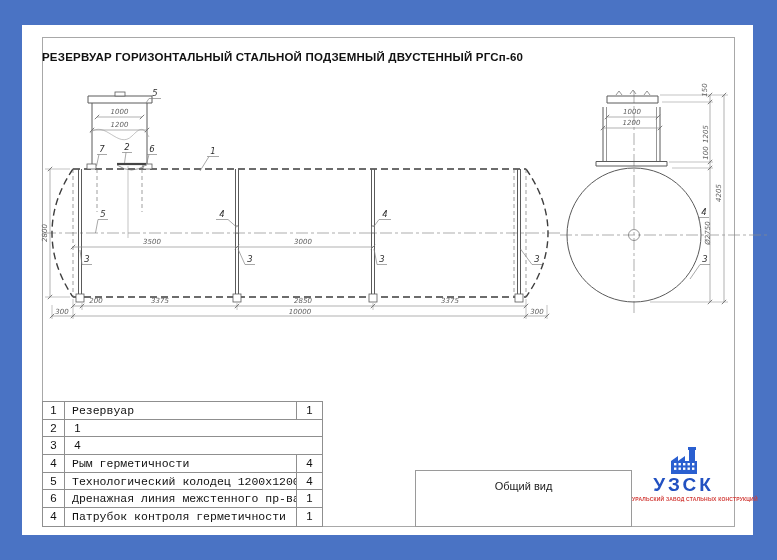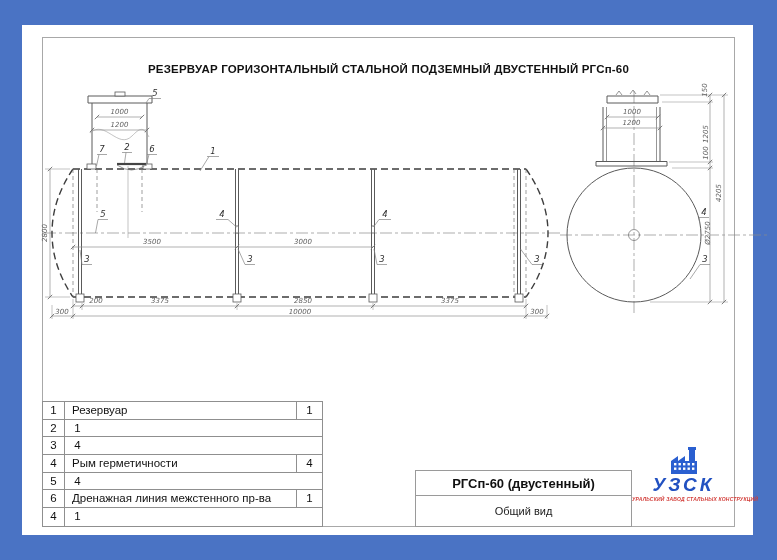"РЕЗЕРВУАР ГОРИЗОНТАЛЬНЫЙ СТАЛЬНОЙ" .title { text-align: center -> none; top: 63px -> 51px }
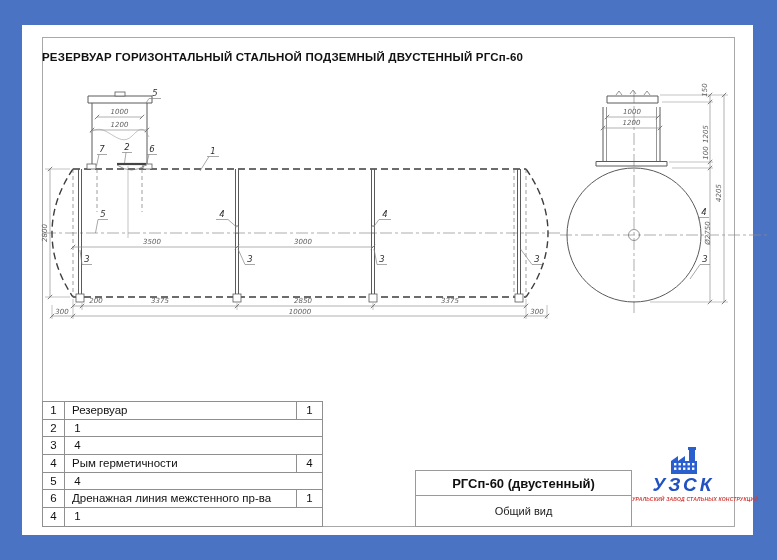"Резервуар" .pt-name { font-family: none -> Liberation Mono, monospace }
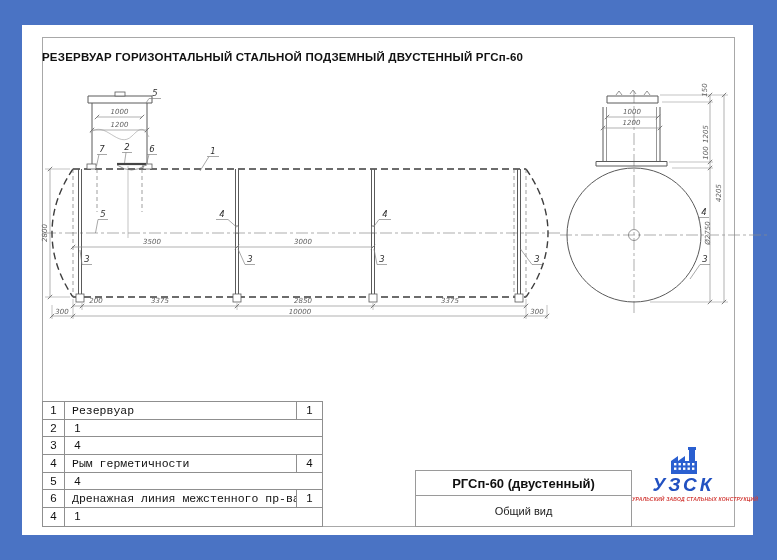"Технологический колодец 1200x1200" div.pt-name { html: none -> <div>Технологический колодец 1200x1200</div> }
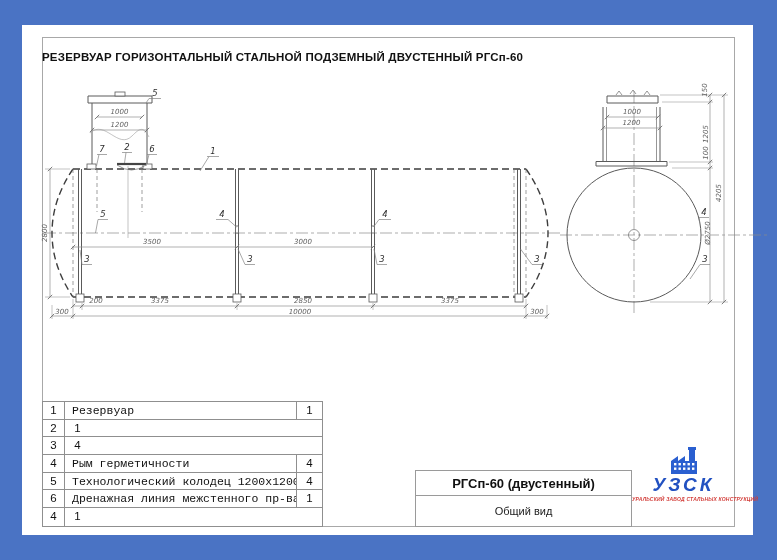"РГСп-60 (двустенный)" div.tb-model { html: <div>РГСп-60 (двустенный)</div> -> none }
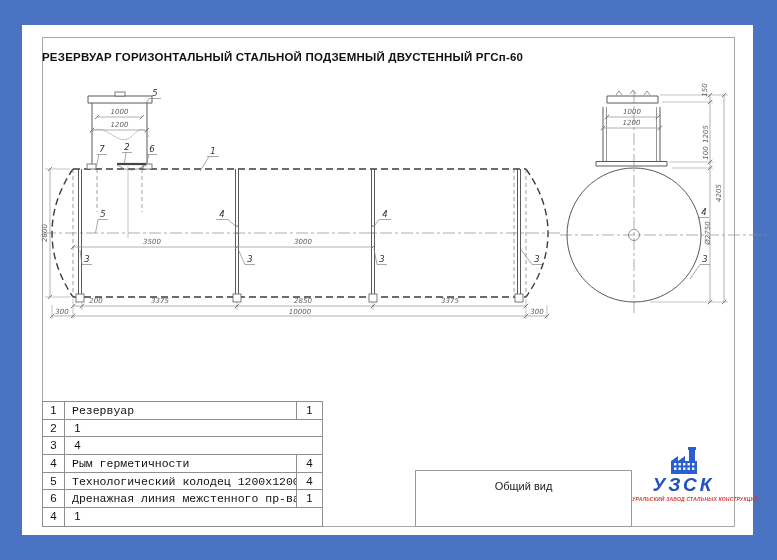"УЗСК" .logo { font-style: italic -> none }
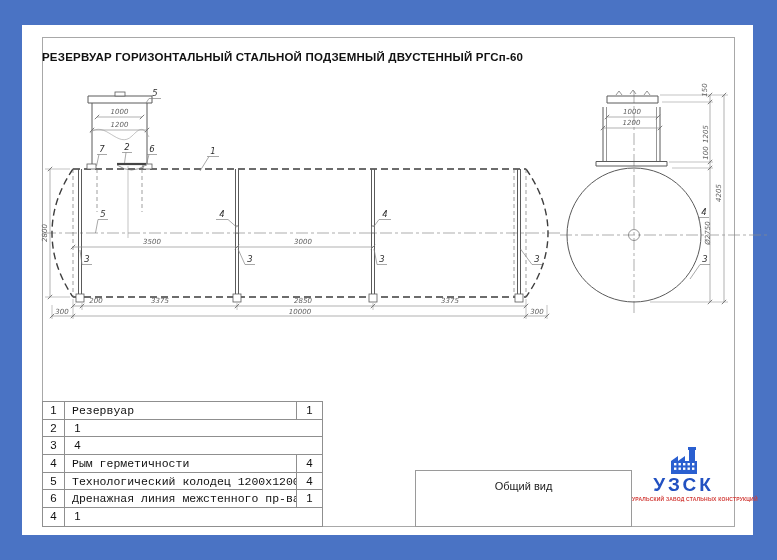"Патрубок контроля герметичности" div.pt-name { html: none -> <div>Патрубок контроля герметичности</div> }
